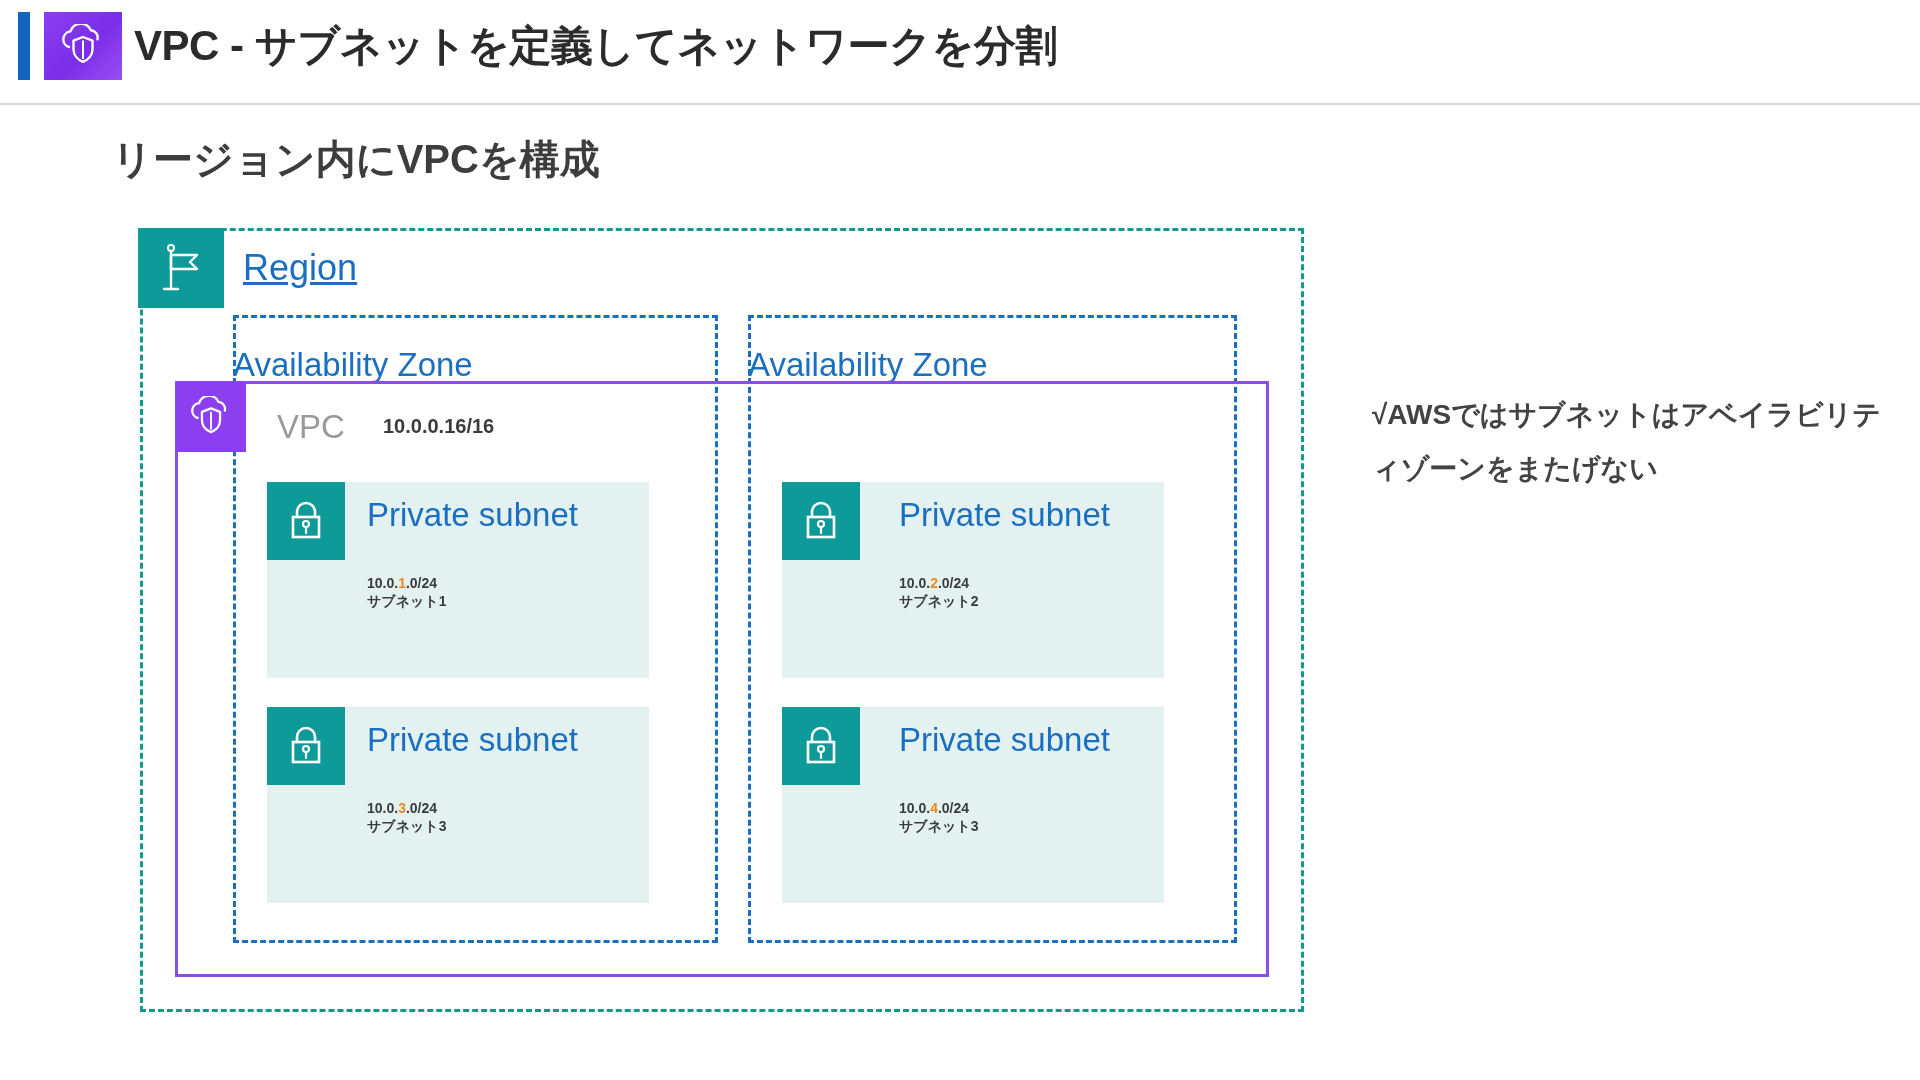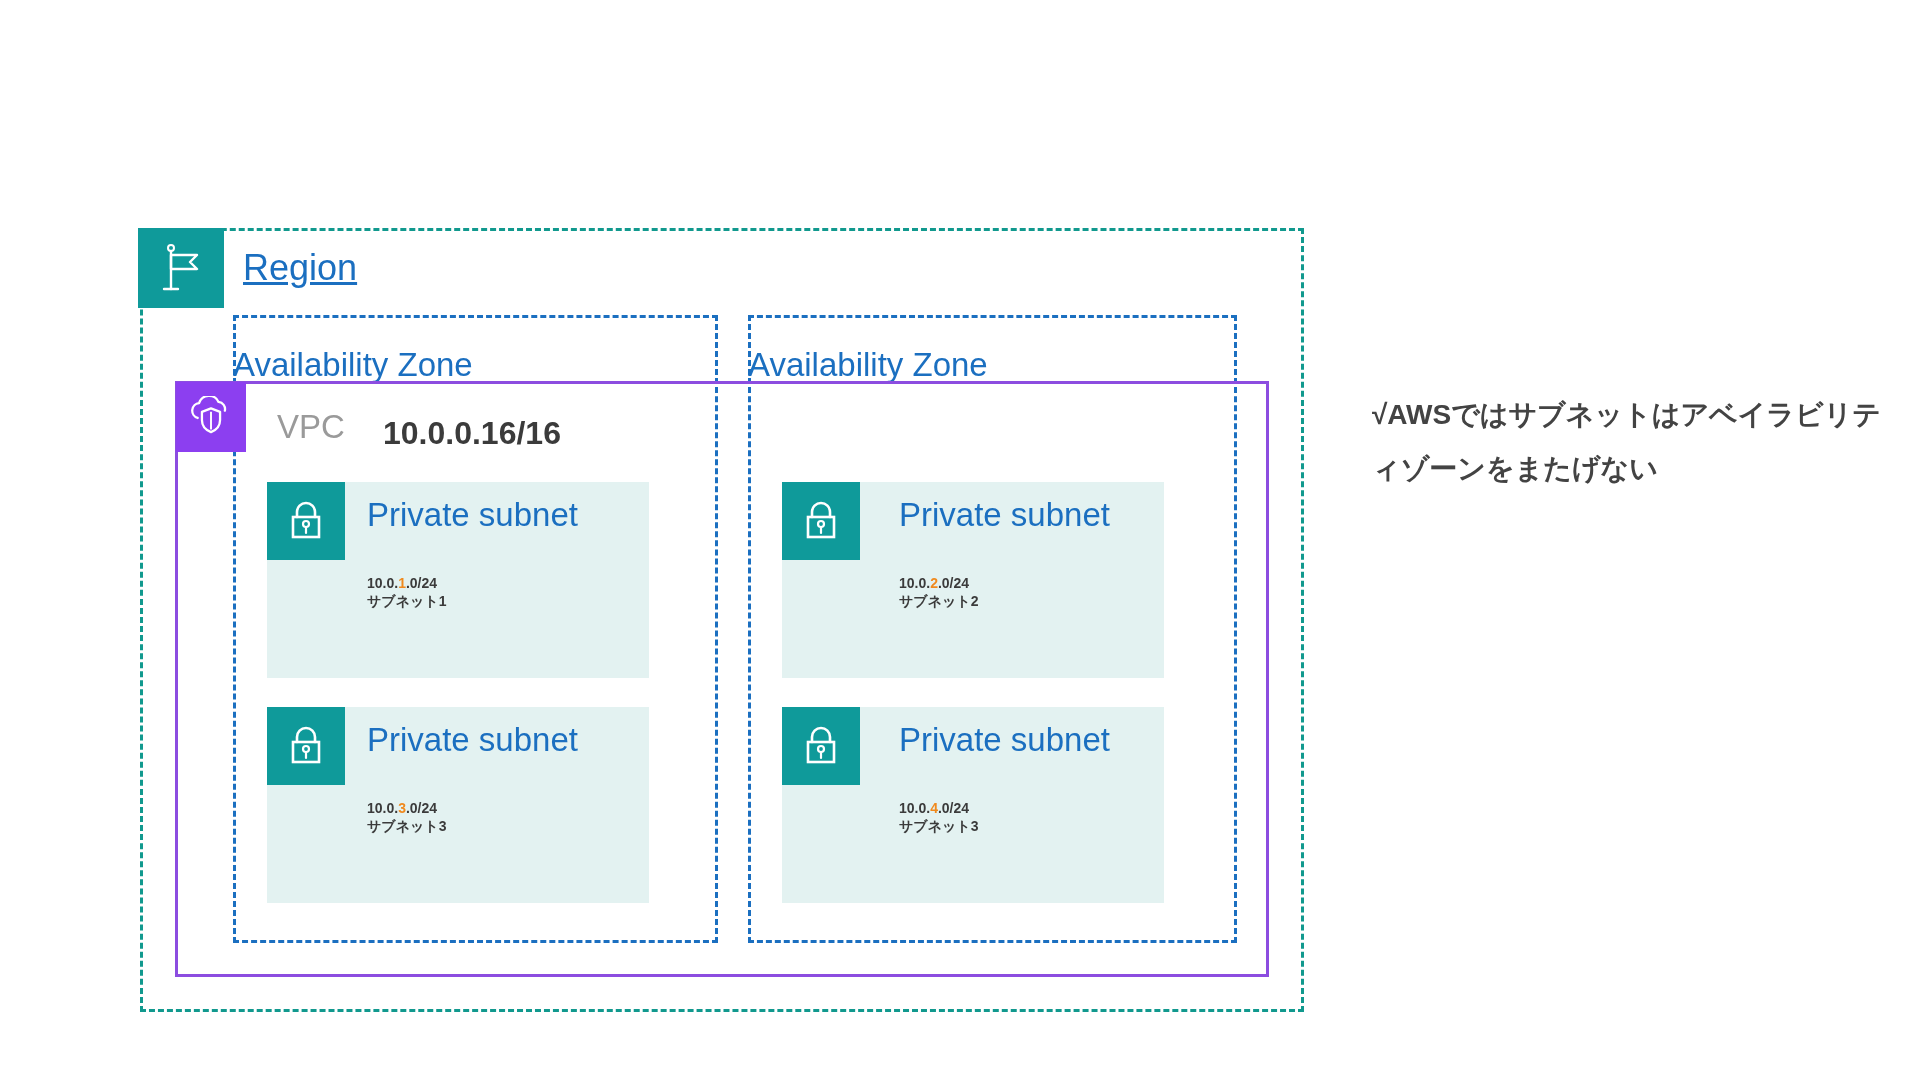"VPC - サブネットを定義してネットワークを分割" div { html: none -> <div> <div></div> <div> <svg> <path></path> <path></path> <path></path> </svg> </div> <h1>VPC - サブネットを定義してネットワークを分割</h1> <div></div> </div> }
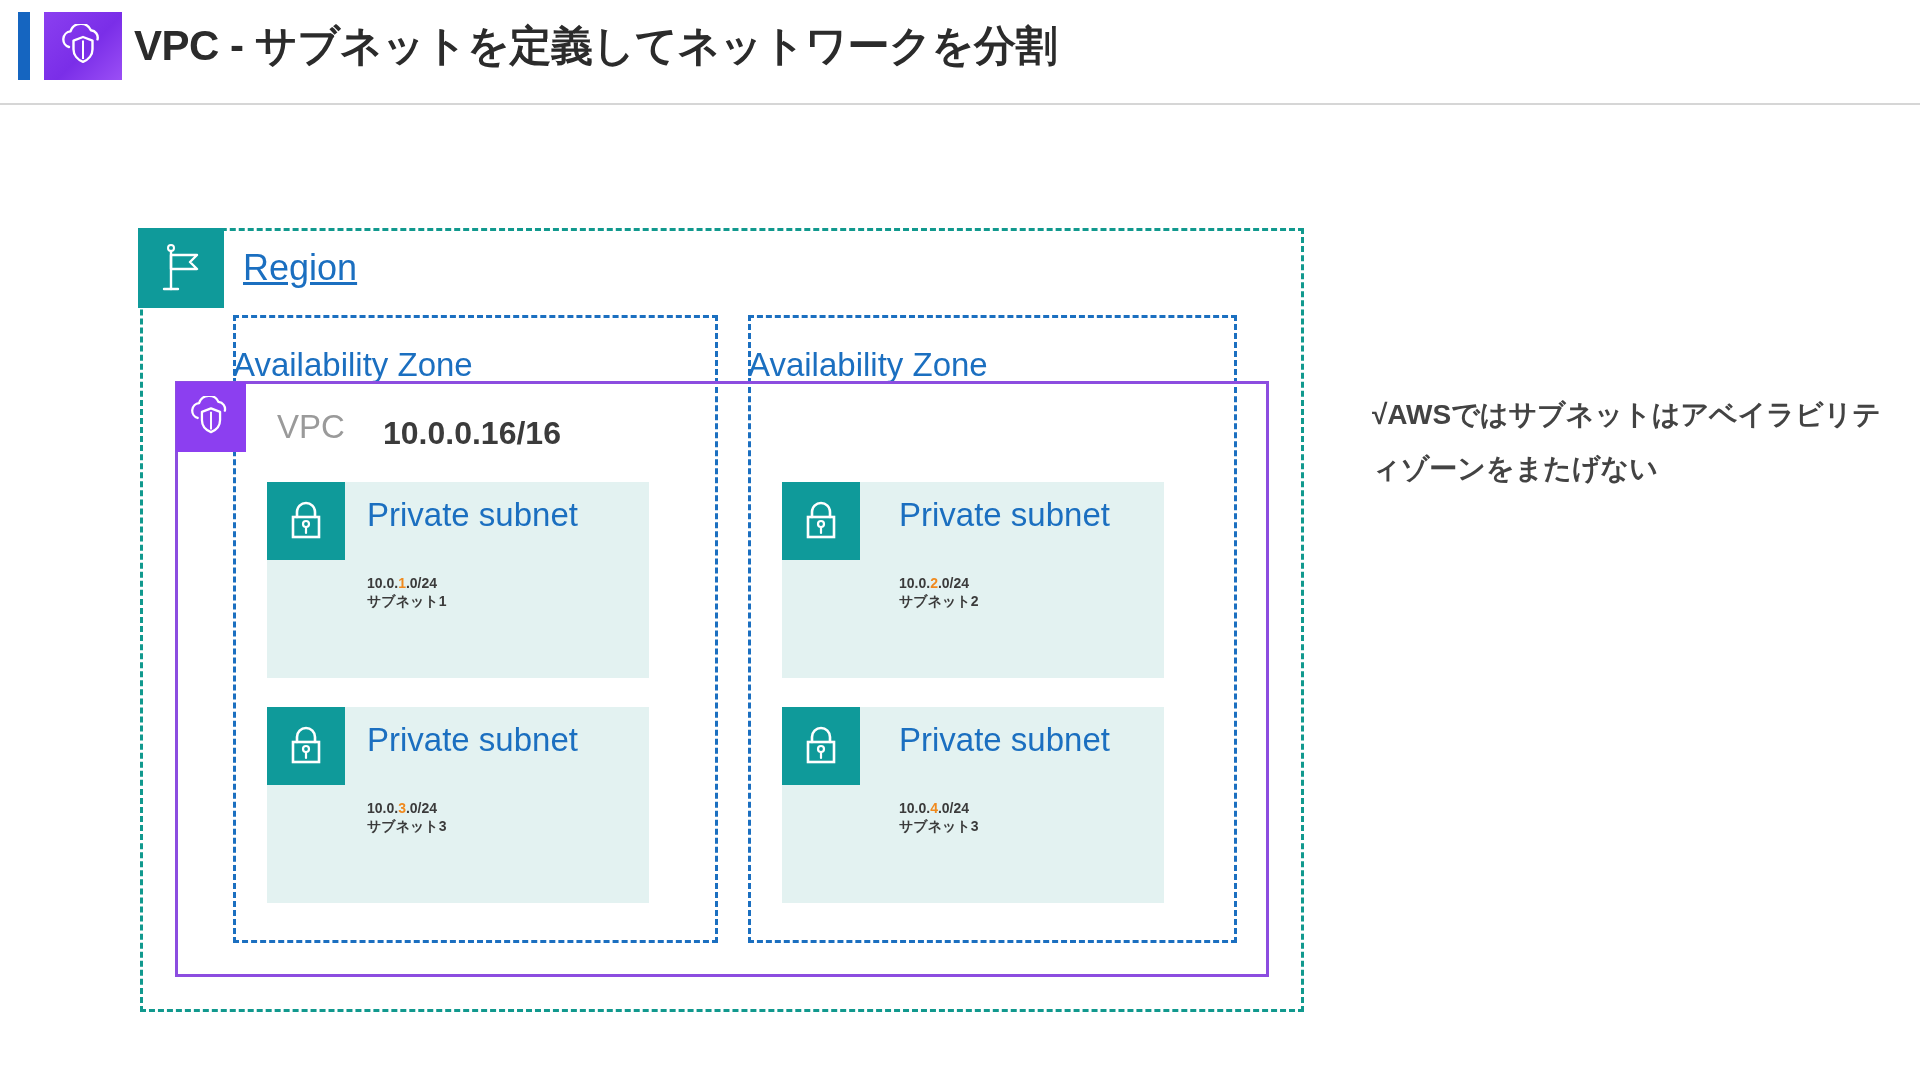"リージョン内にVPCを構成" div { html: none -> <div>リージョン内にVPCを構成</div> }
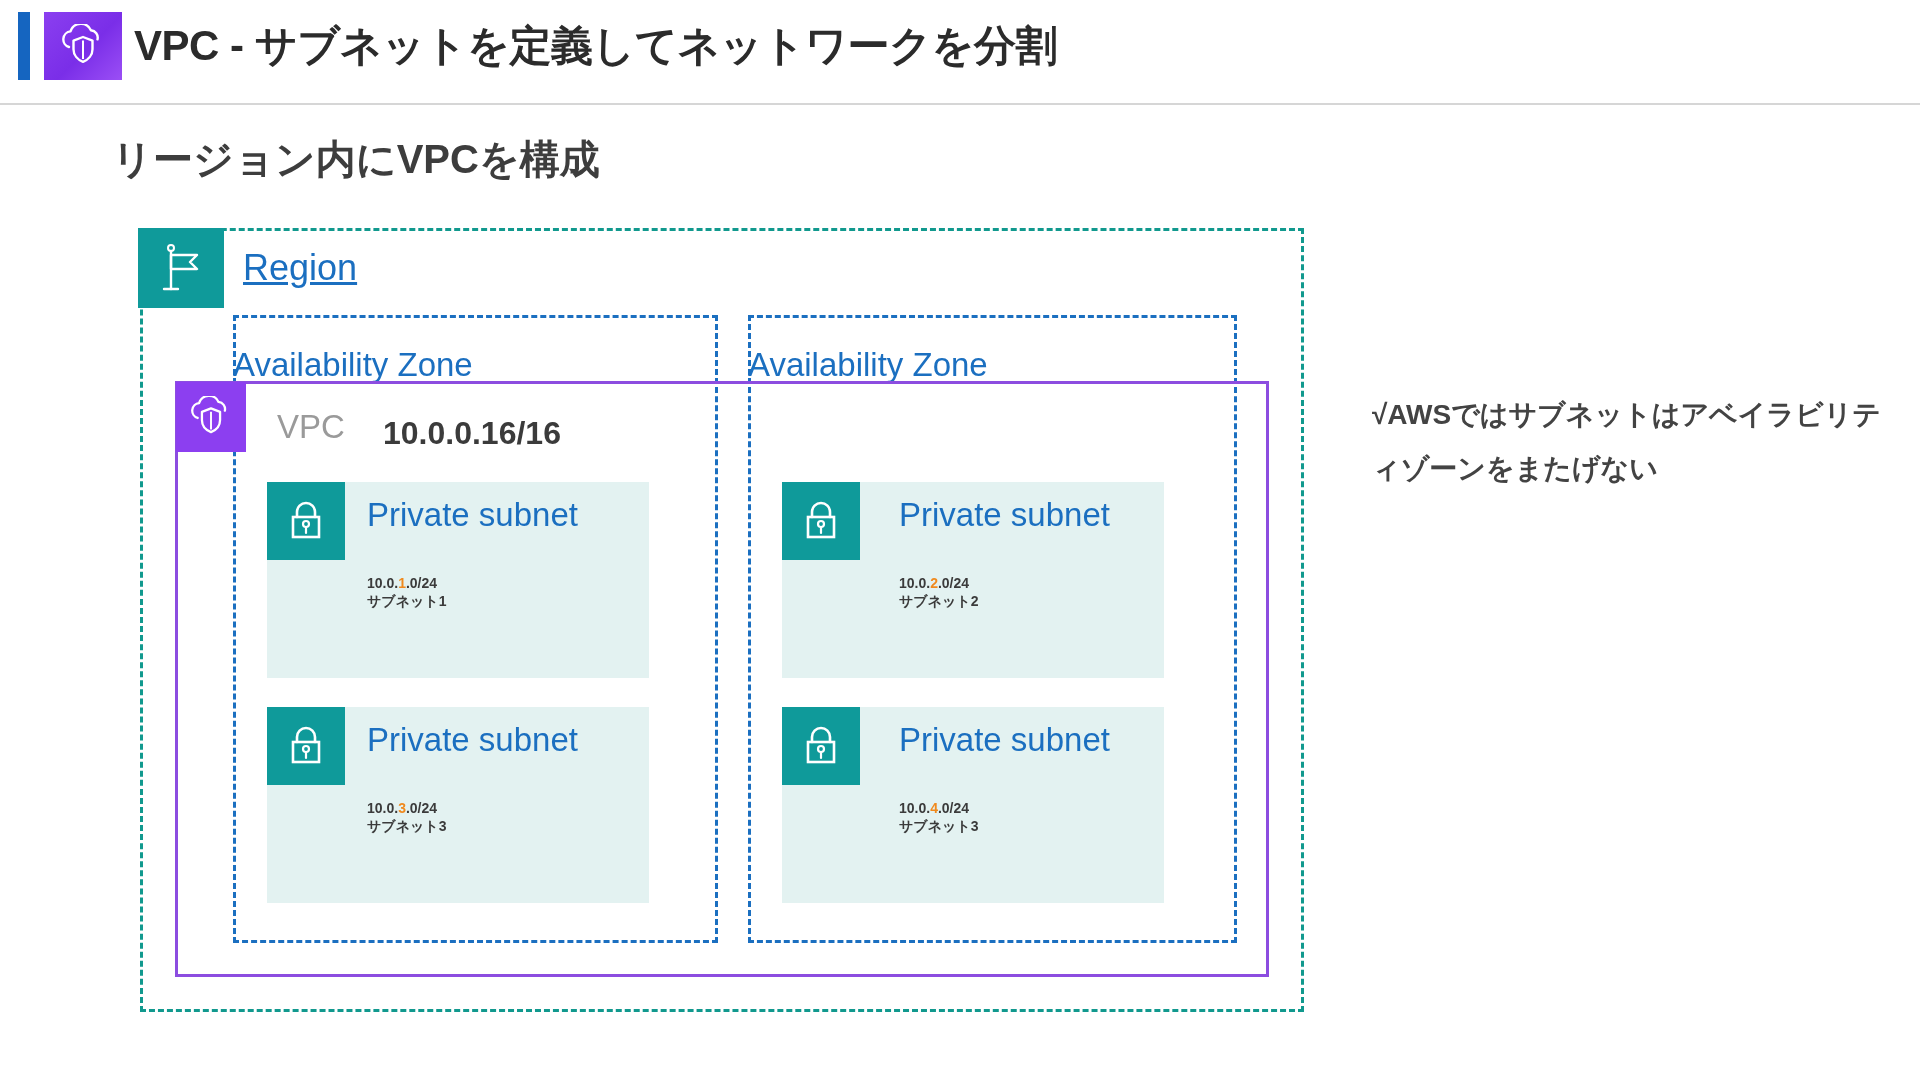"10.0.0.16/16" #vpc-cidr { font-size: 32px -> 20px }
